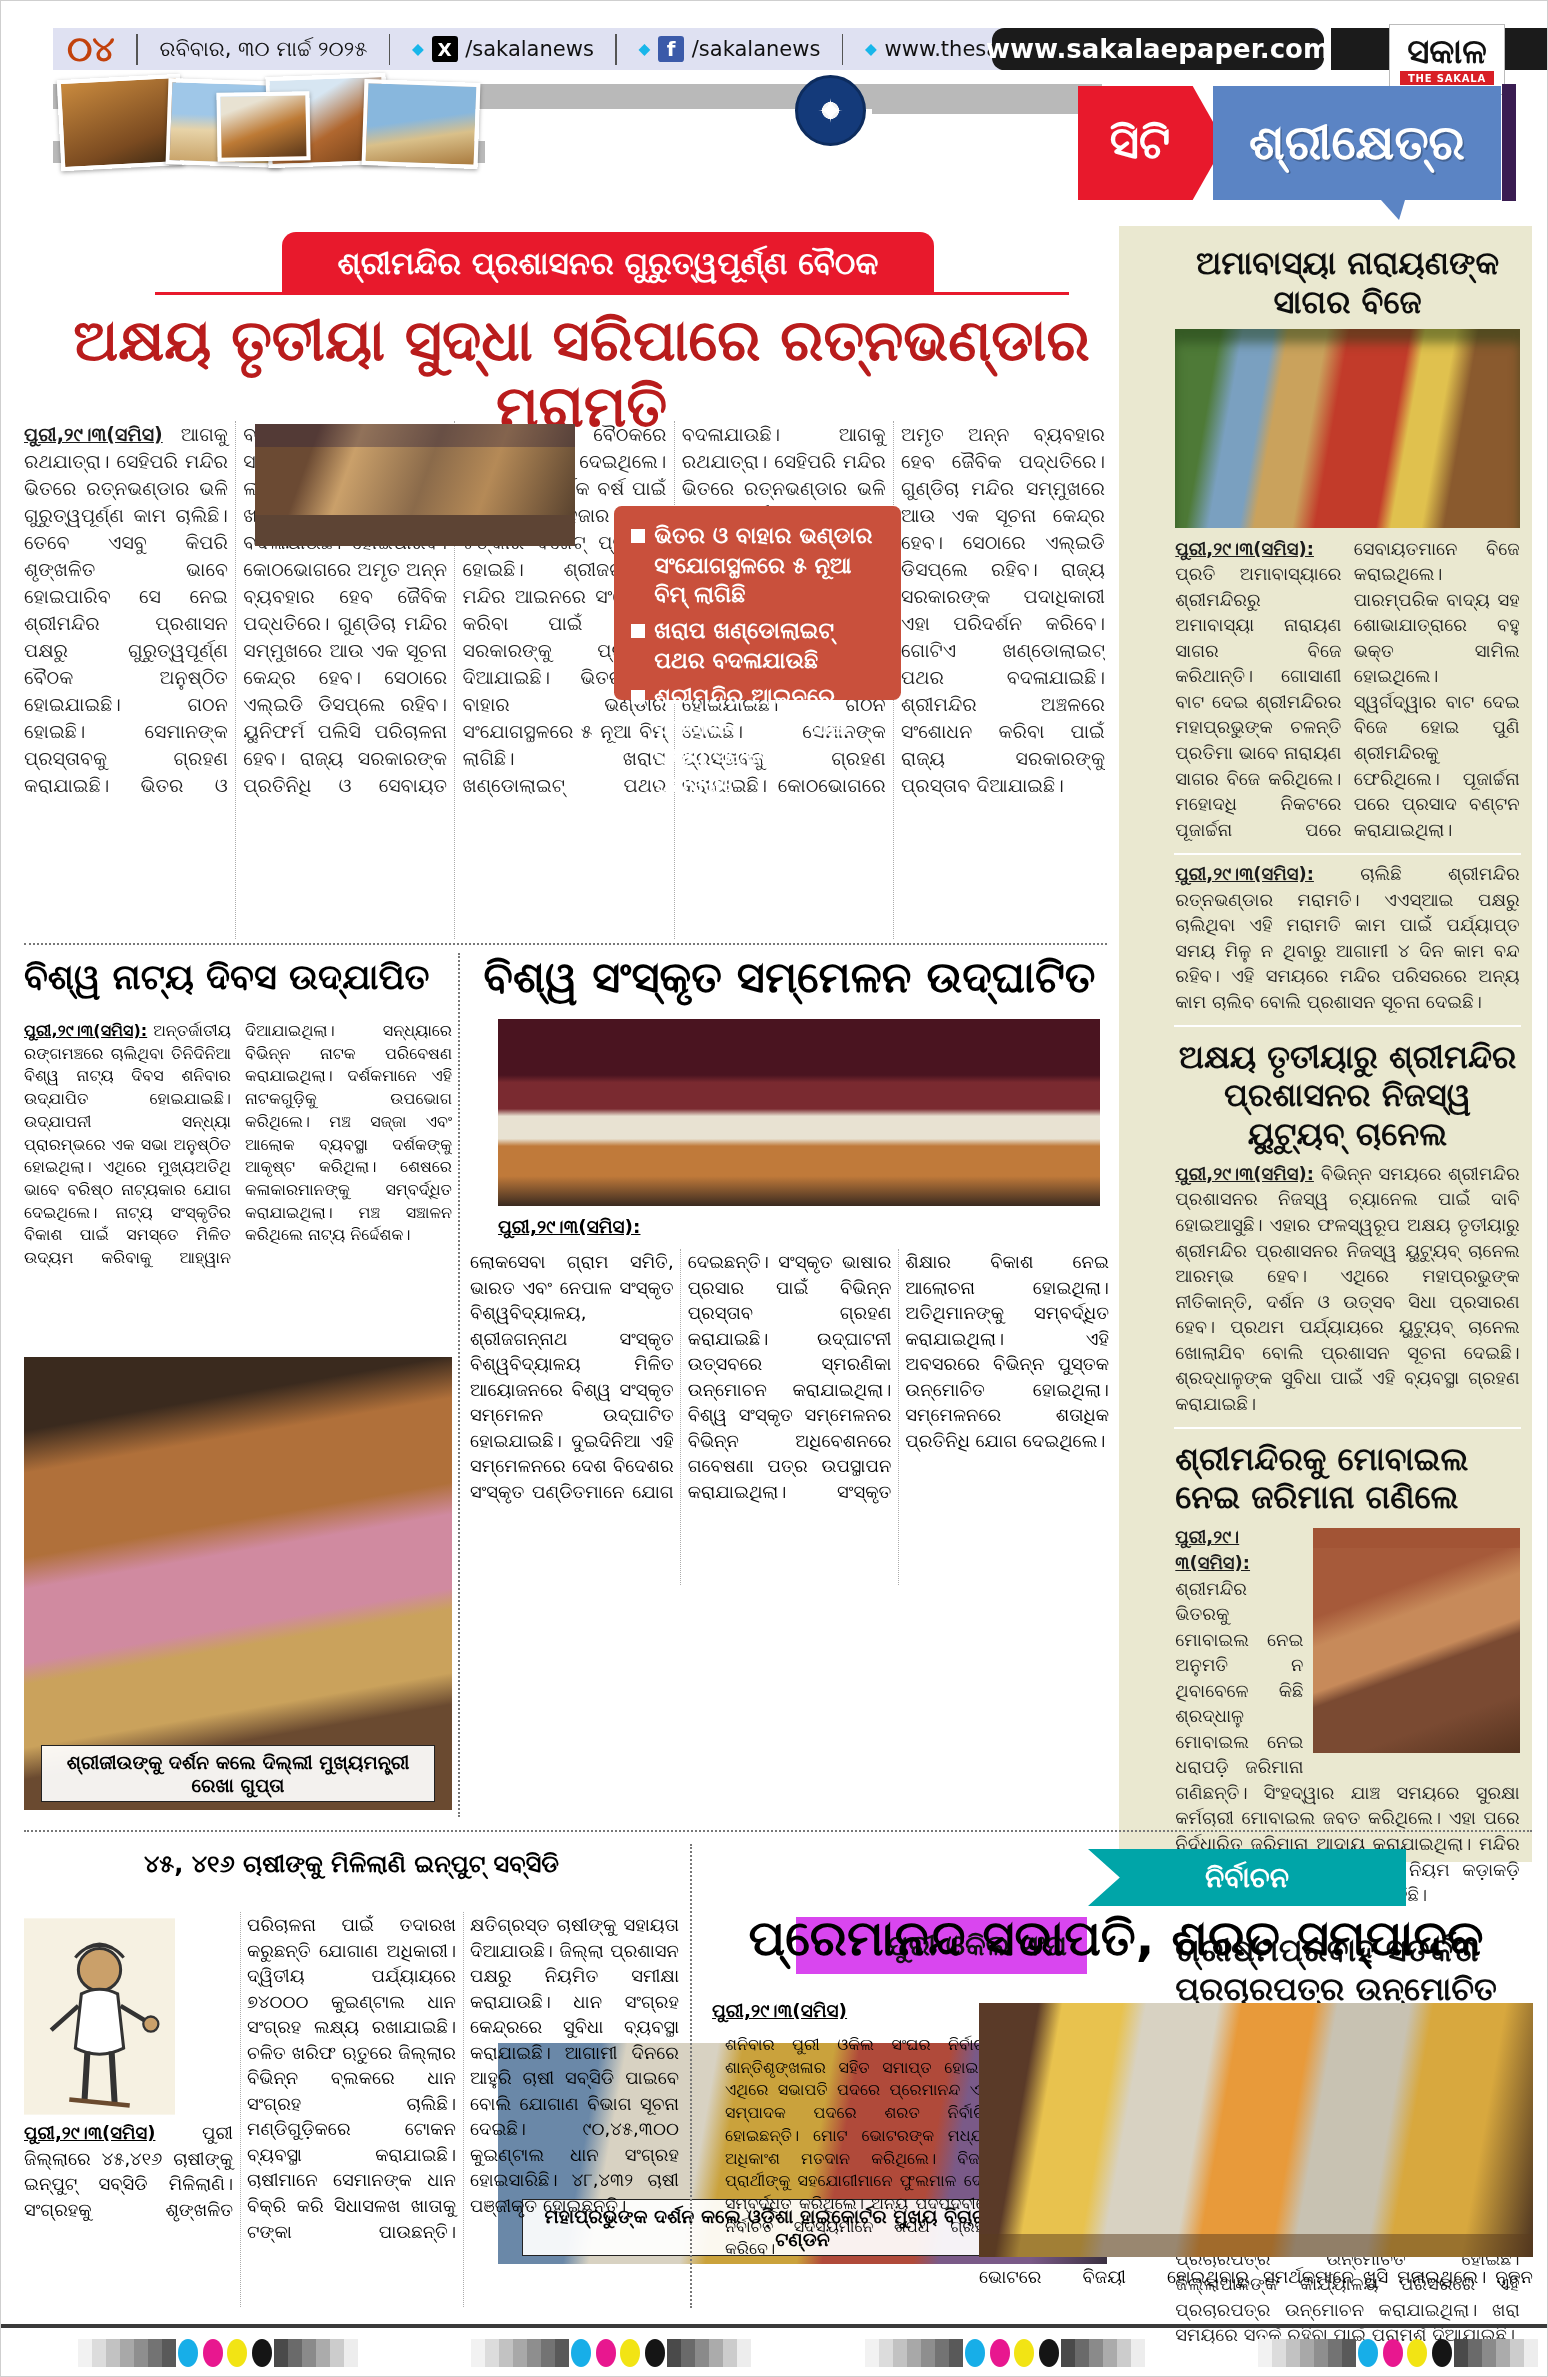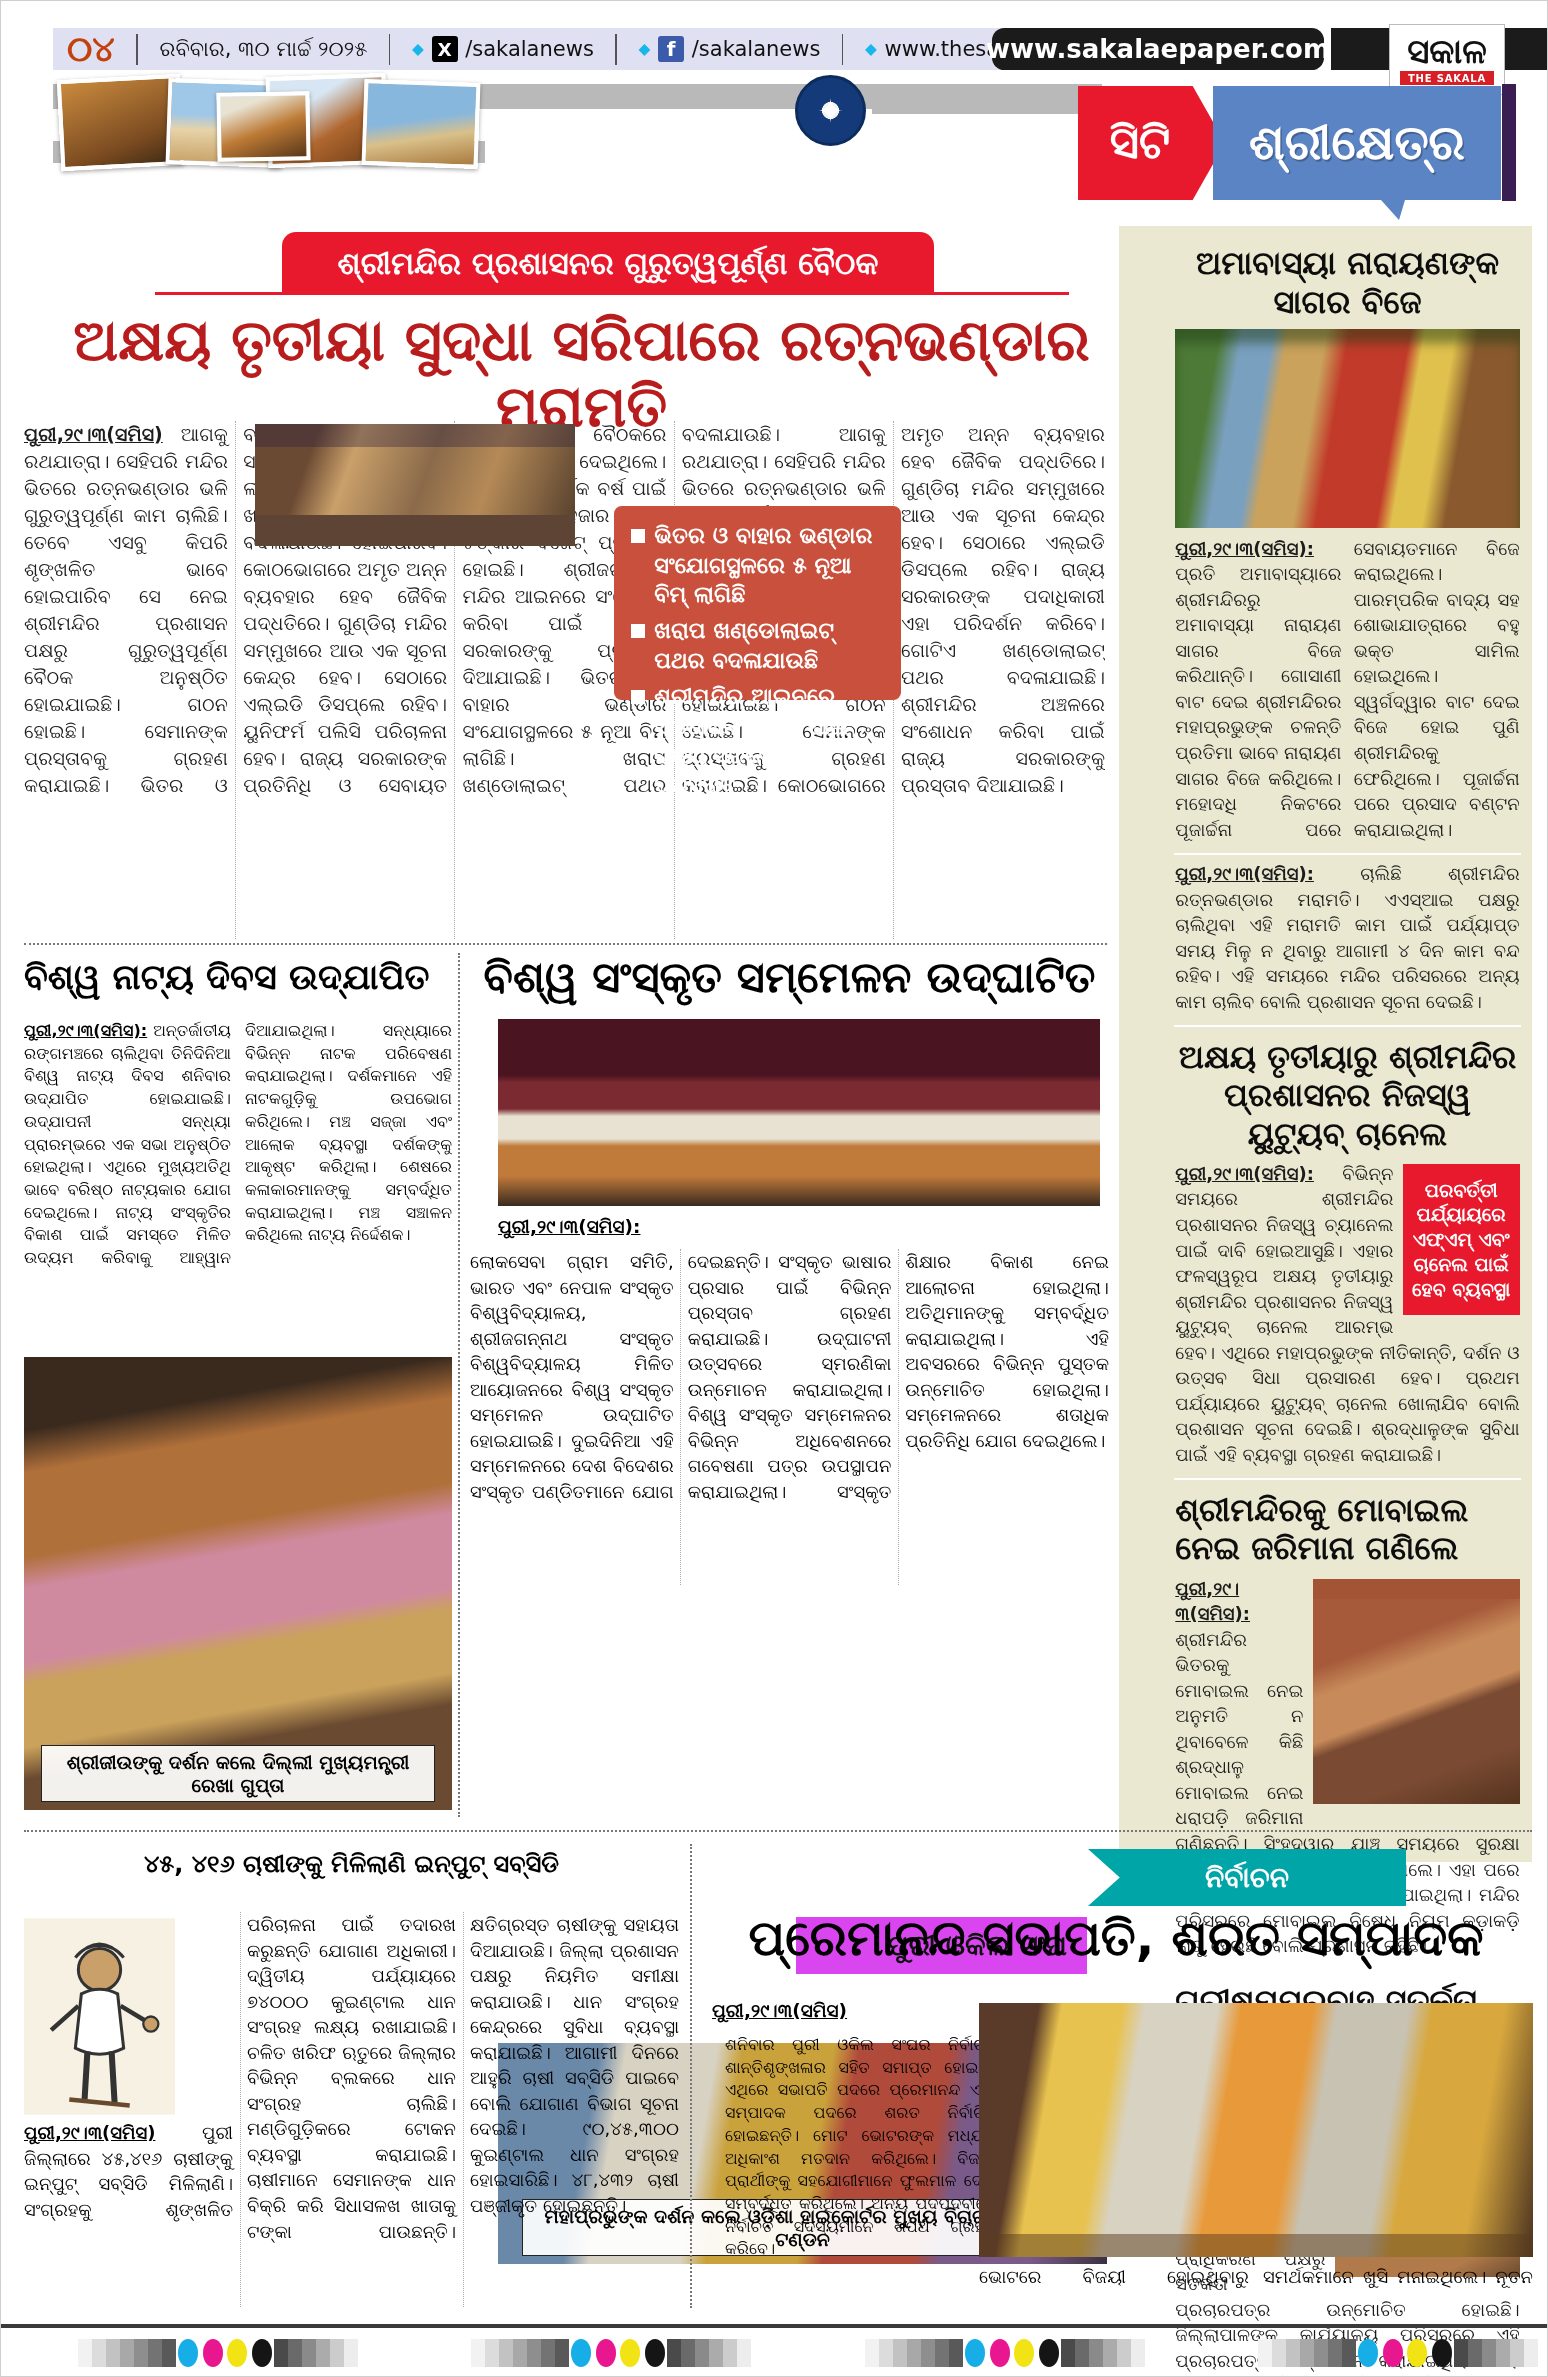"ପରବର୍ତ୍ତୀ ପର୍ଯ୍ୟାୟରେ ଏଫ୍‌ଏମ୍ ଏବଂ ଚାନେଲ" span.yt-callout { html: <span>ପରବର୍ତ୍ତୀ ପର୍ଯ୍ୟାୟରେ ଏଫ୍‌ଏମ୍ ଏବଂ ଚାନେଲ ପାଇଁ ହେବ ବ୍ୟବସ୍ଥା</span> -> none }
